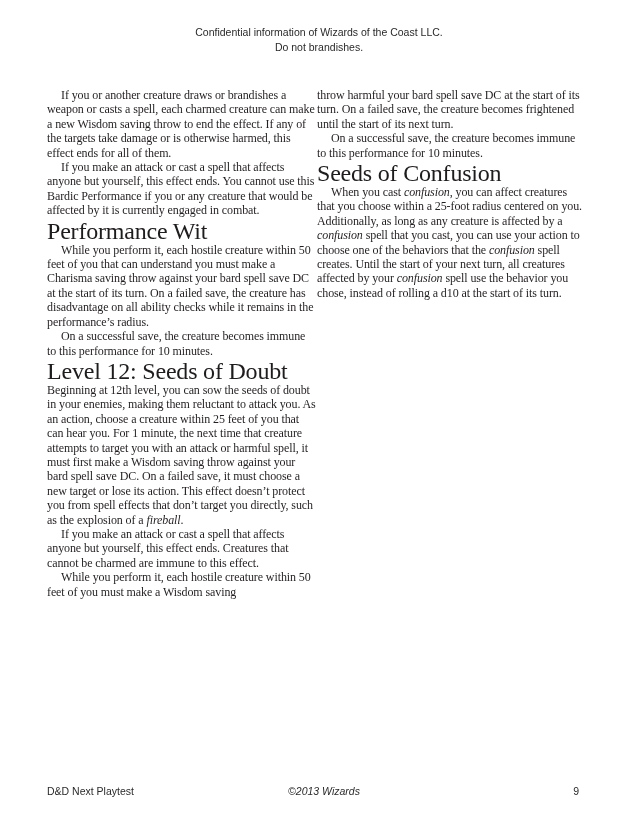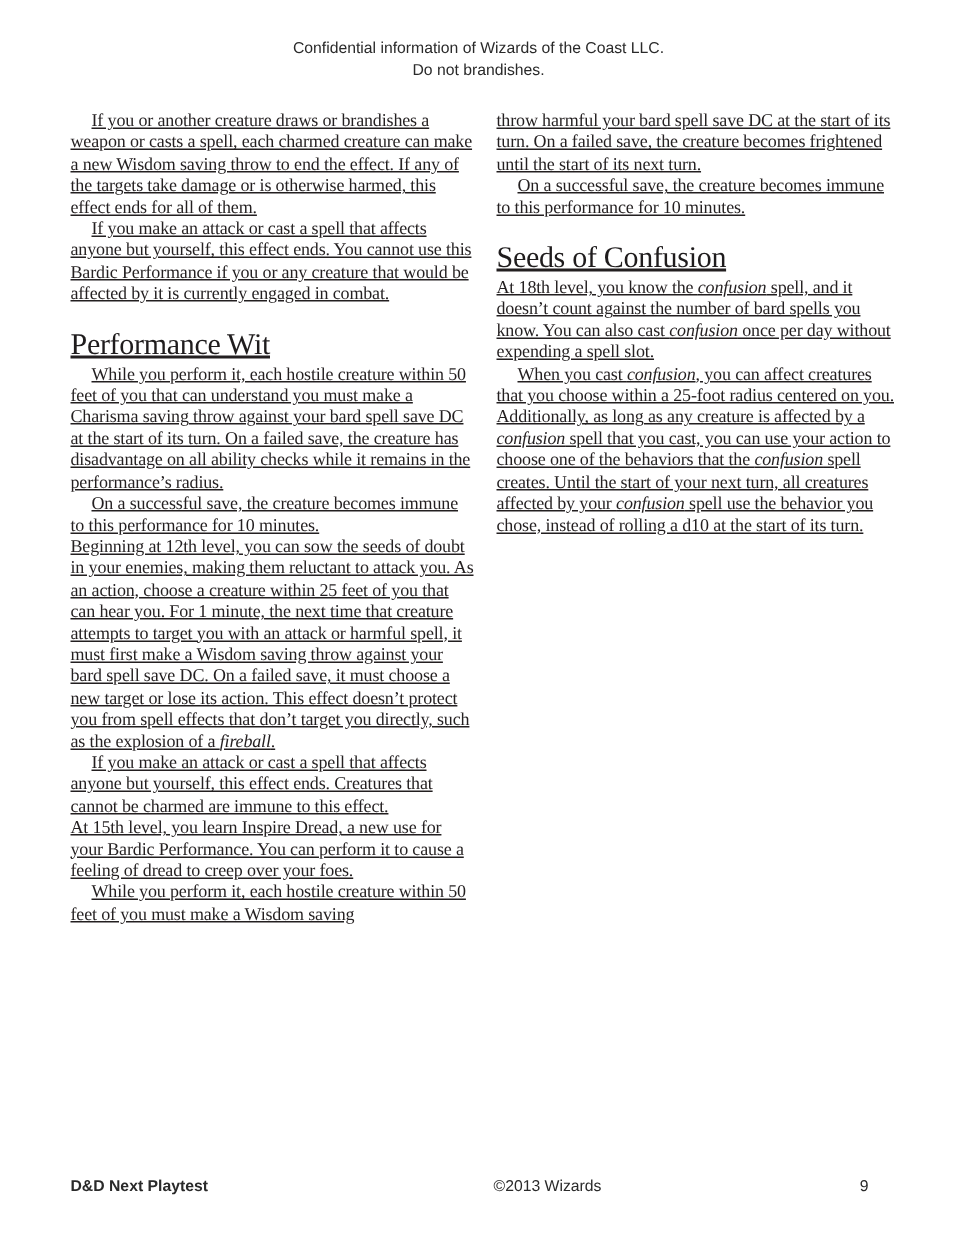"If you or another creature" .content-columns { gap: 14px -> 0; text-decoration: underline -> none; top: 73px -> 88px }
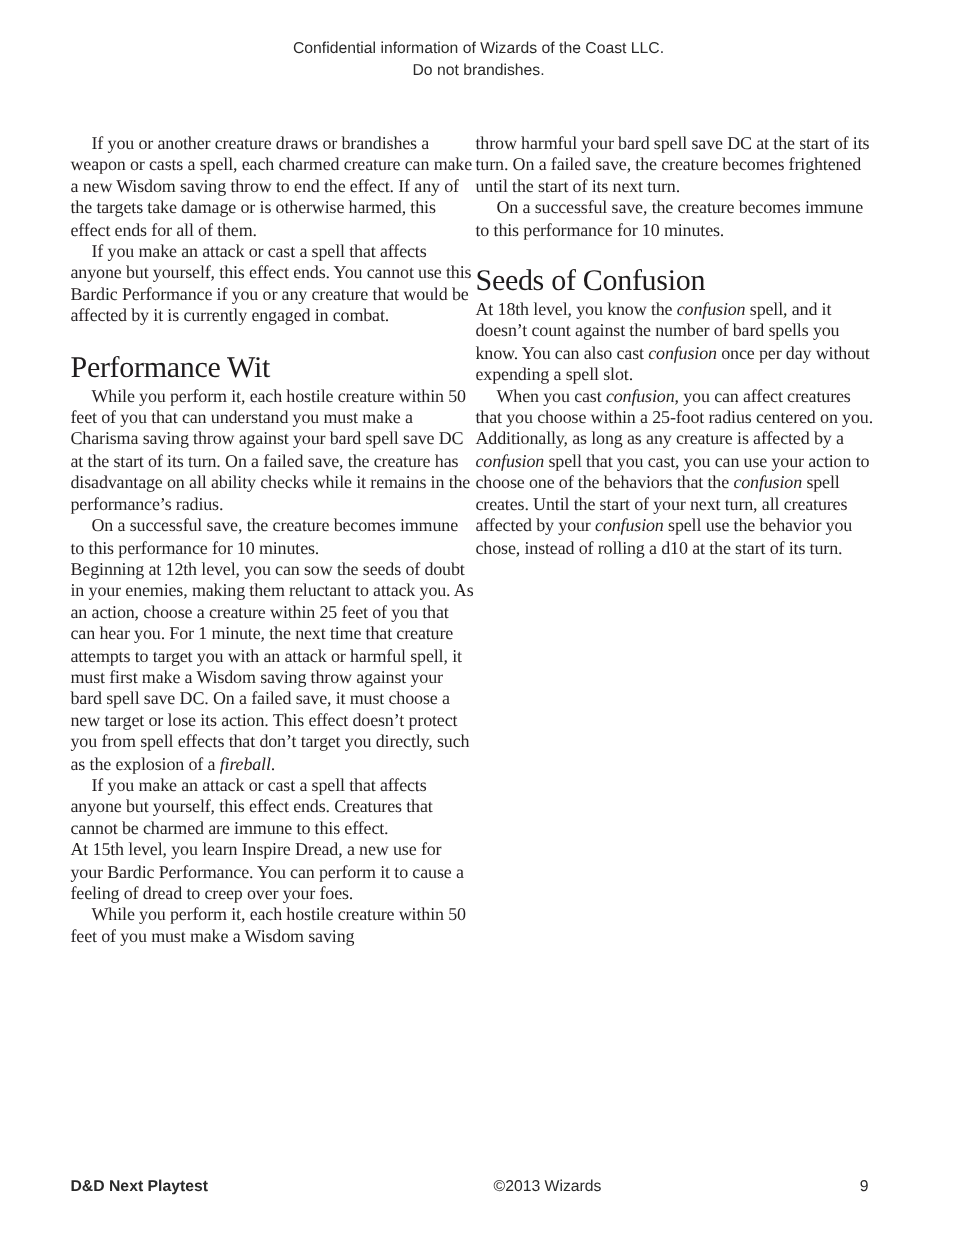"Seeds of Confusion" .doc-column h2 { font-size: 20px -> 24px; margin: 17px 0 1px 0 -> 3px 0 1px 0 }
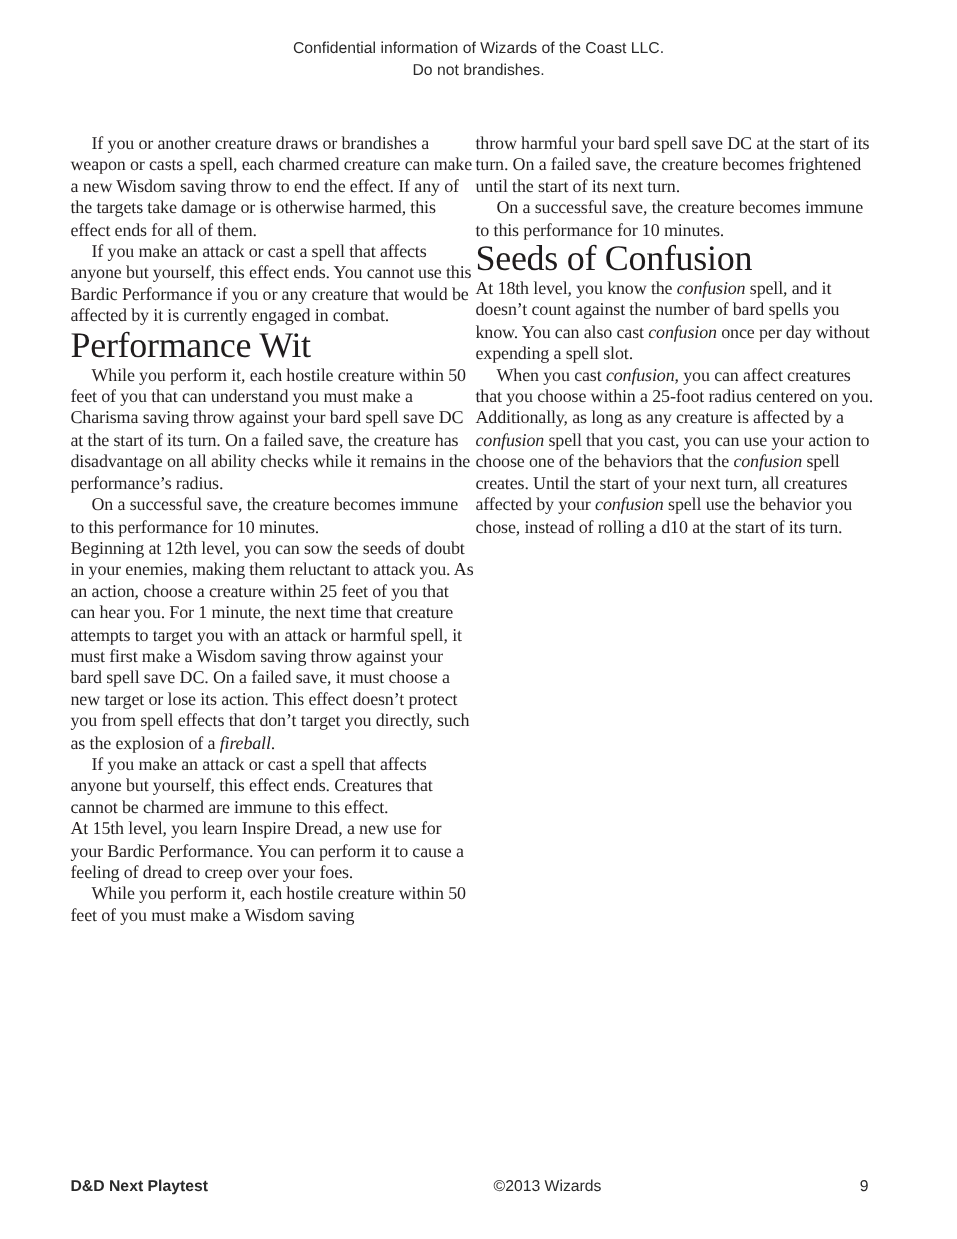"At 18th level, you know" p { html: <p><span>At 18th level, you know the </span><span>confusion</span><span> spell, and it doesn’t count against the number of bard spells you know. You can also cast </span><span>confusion</span><span> once per day without expending a spell slot.</span></p> -> none }
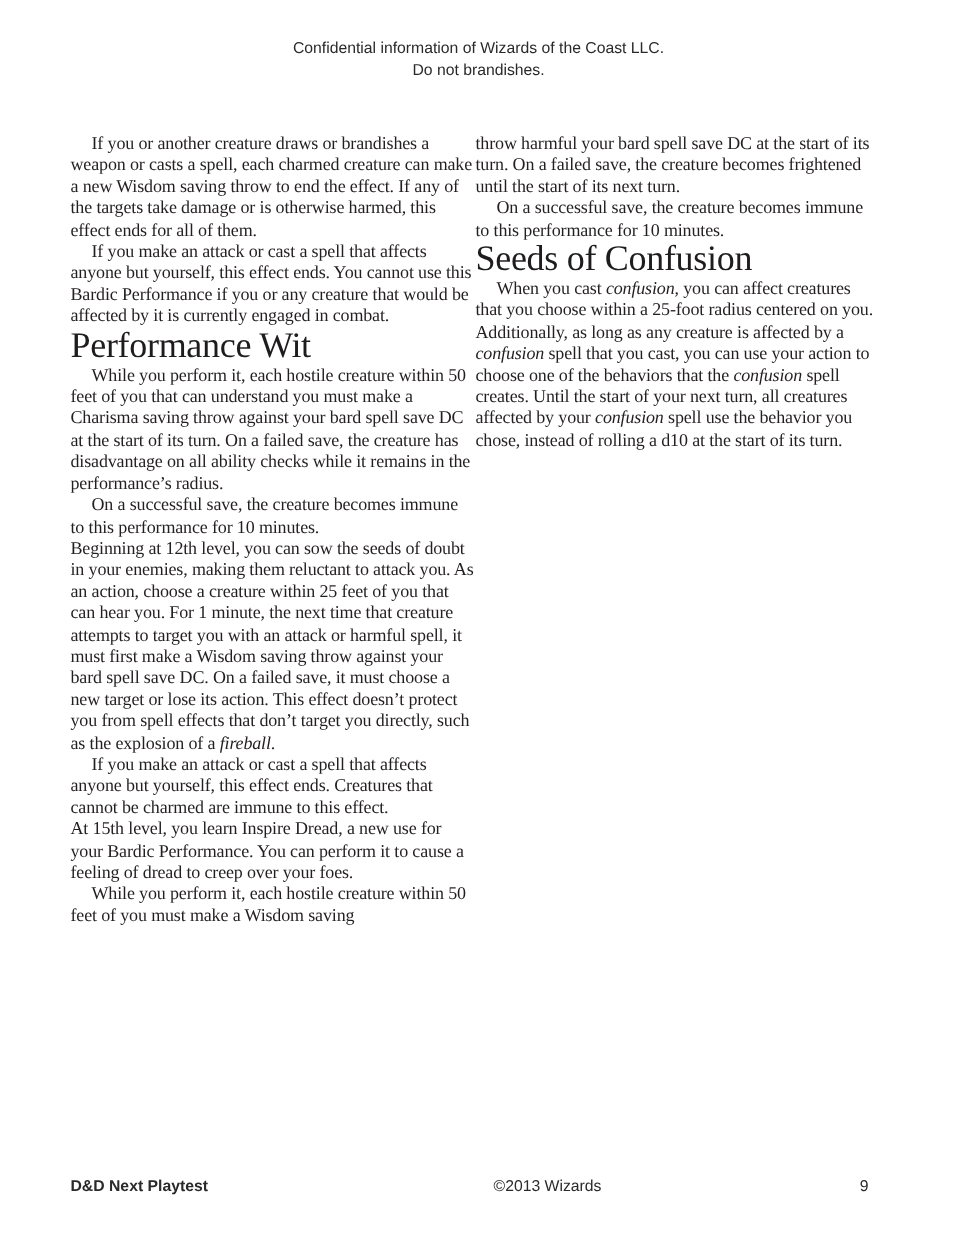"Level 12: Seeds of Doubt" h2 { html: none -> <h2>Level 12: Seeds of Doubt</h2> }
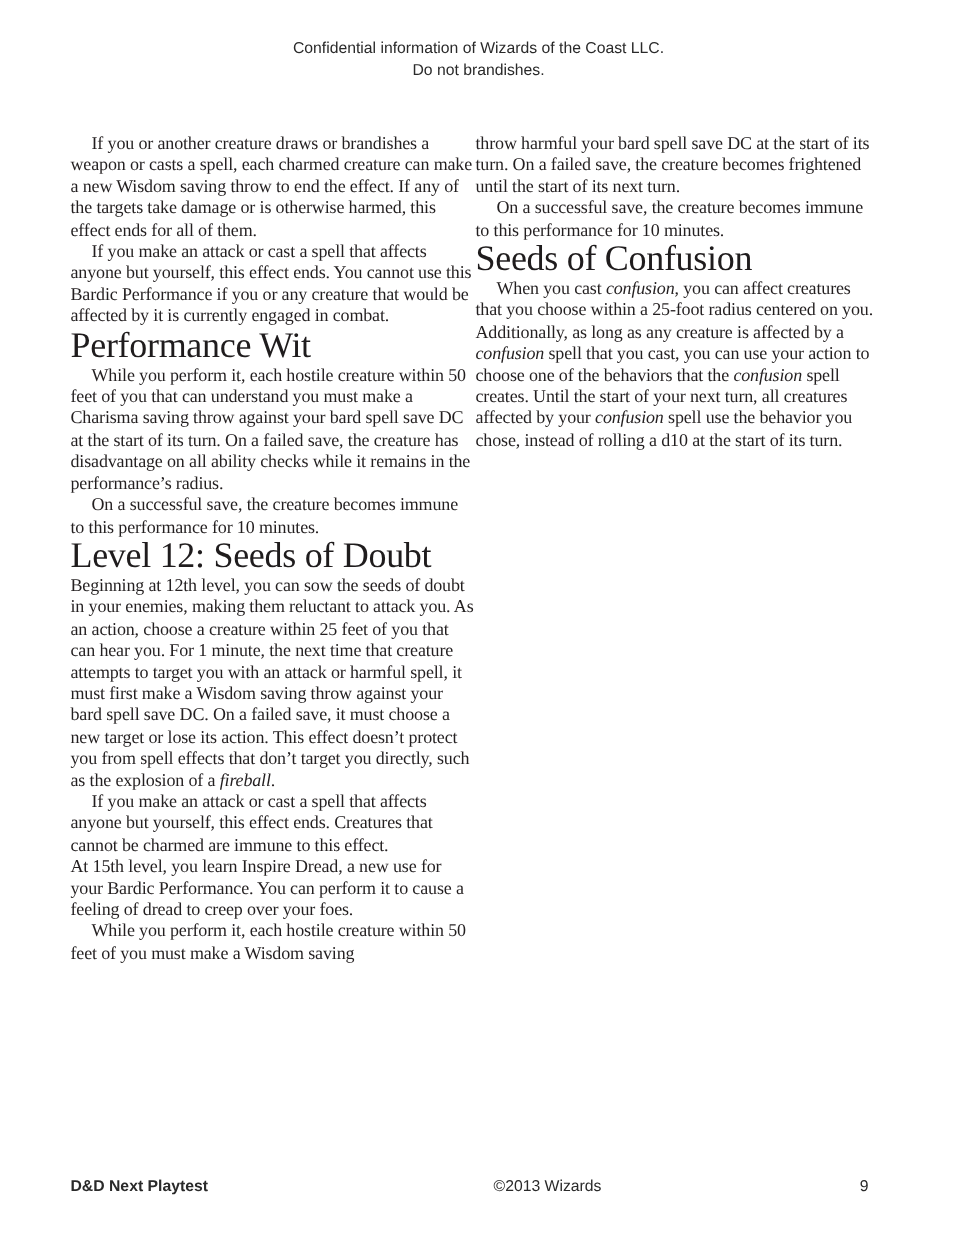"At 15th level, you learn" p { html: <p><span>At 15th level, you learn Inspire Dread, a new use for your Bardic Performance. You can perform it to cause a feeling of dread to creep over your foes.</span></p> -> none }
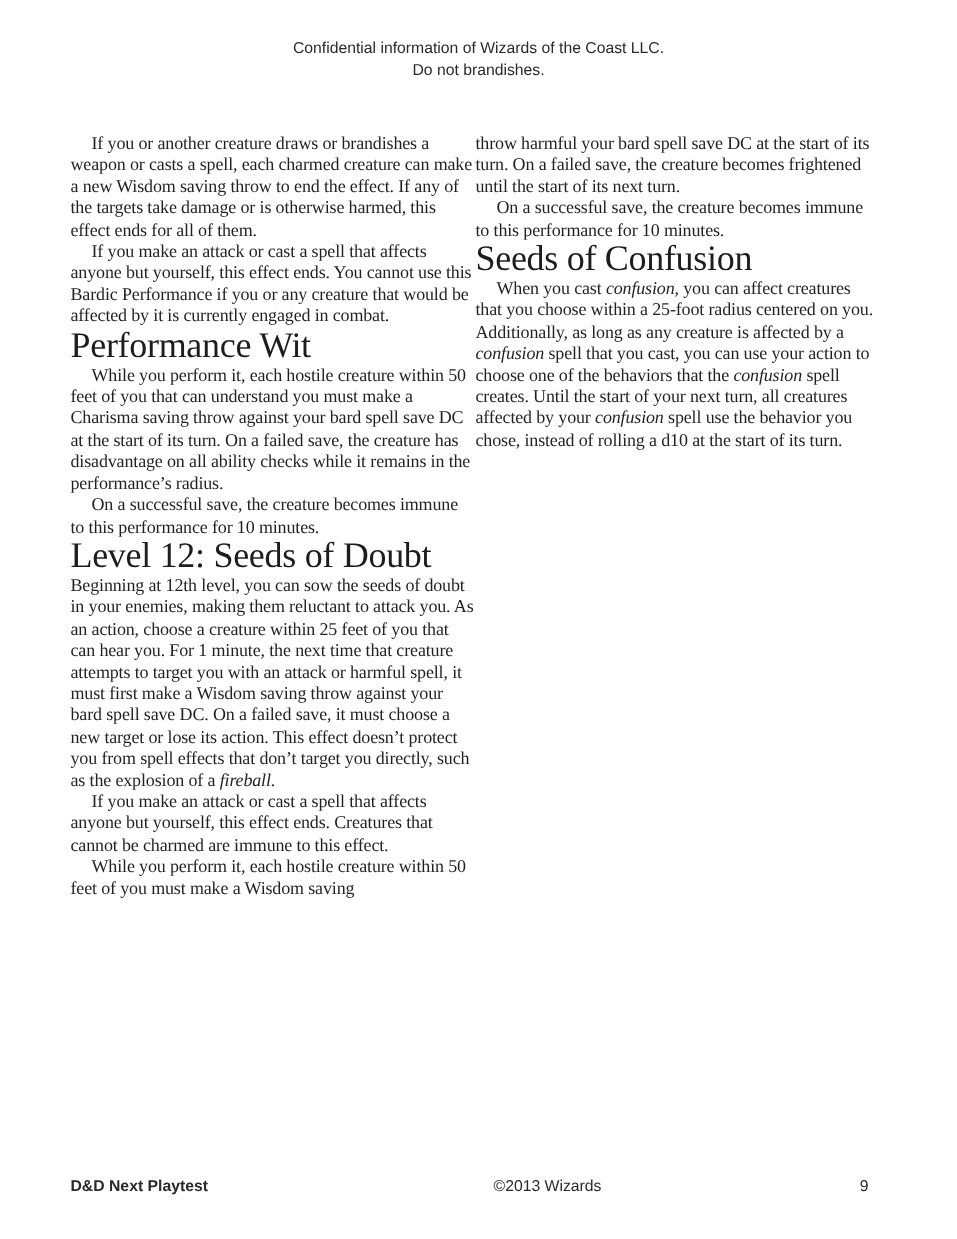"D&D Next Playtest" .footer-left { font-weight: bold -> none }
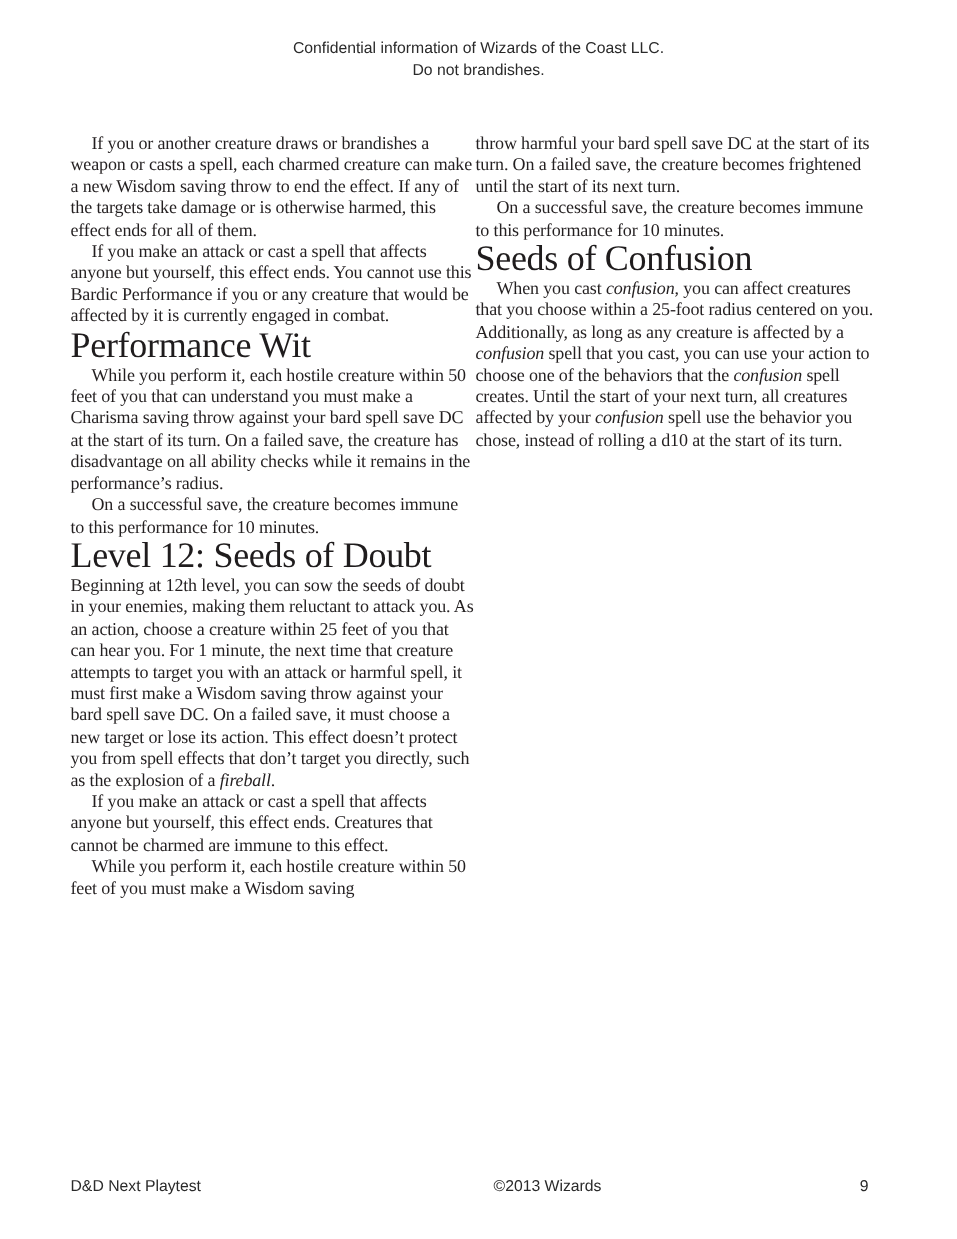"©2013 Wizards" .footer-center { font-style: none -> italic; text-align: right -> center }
